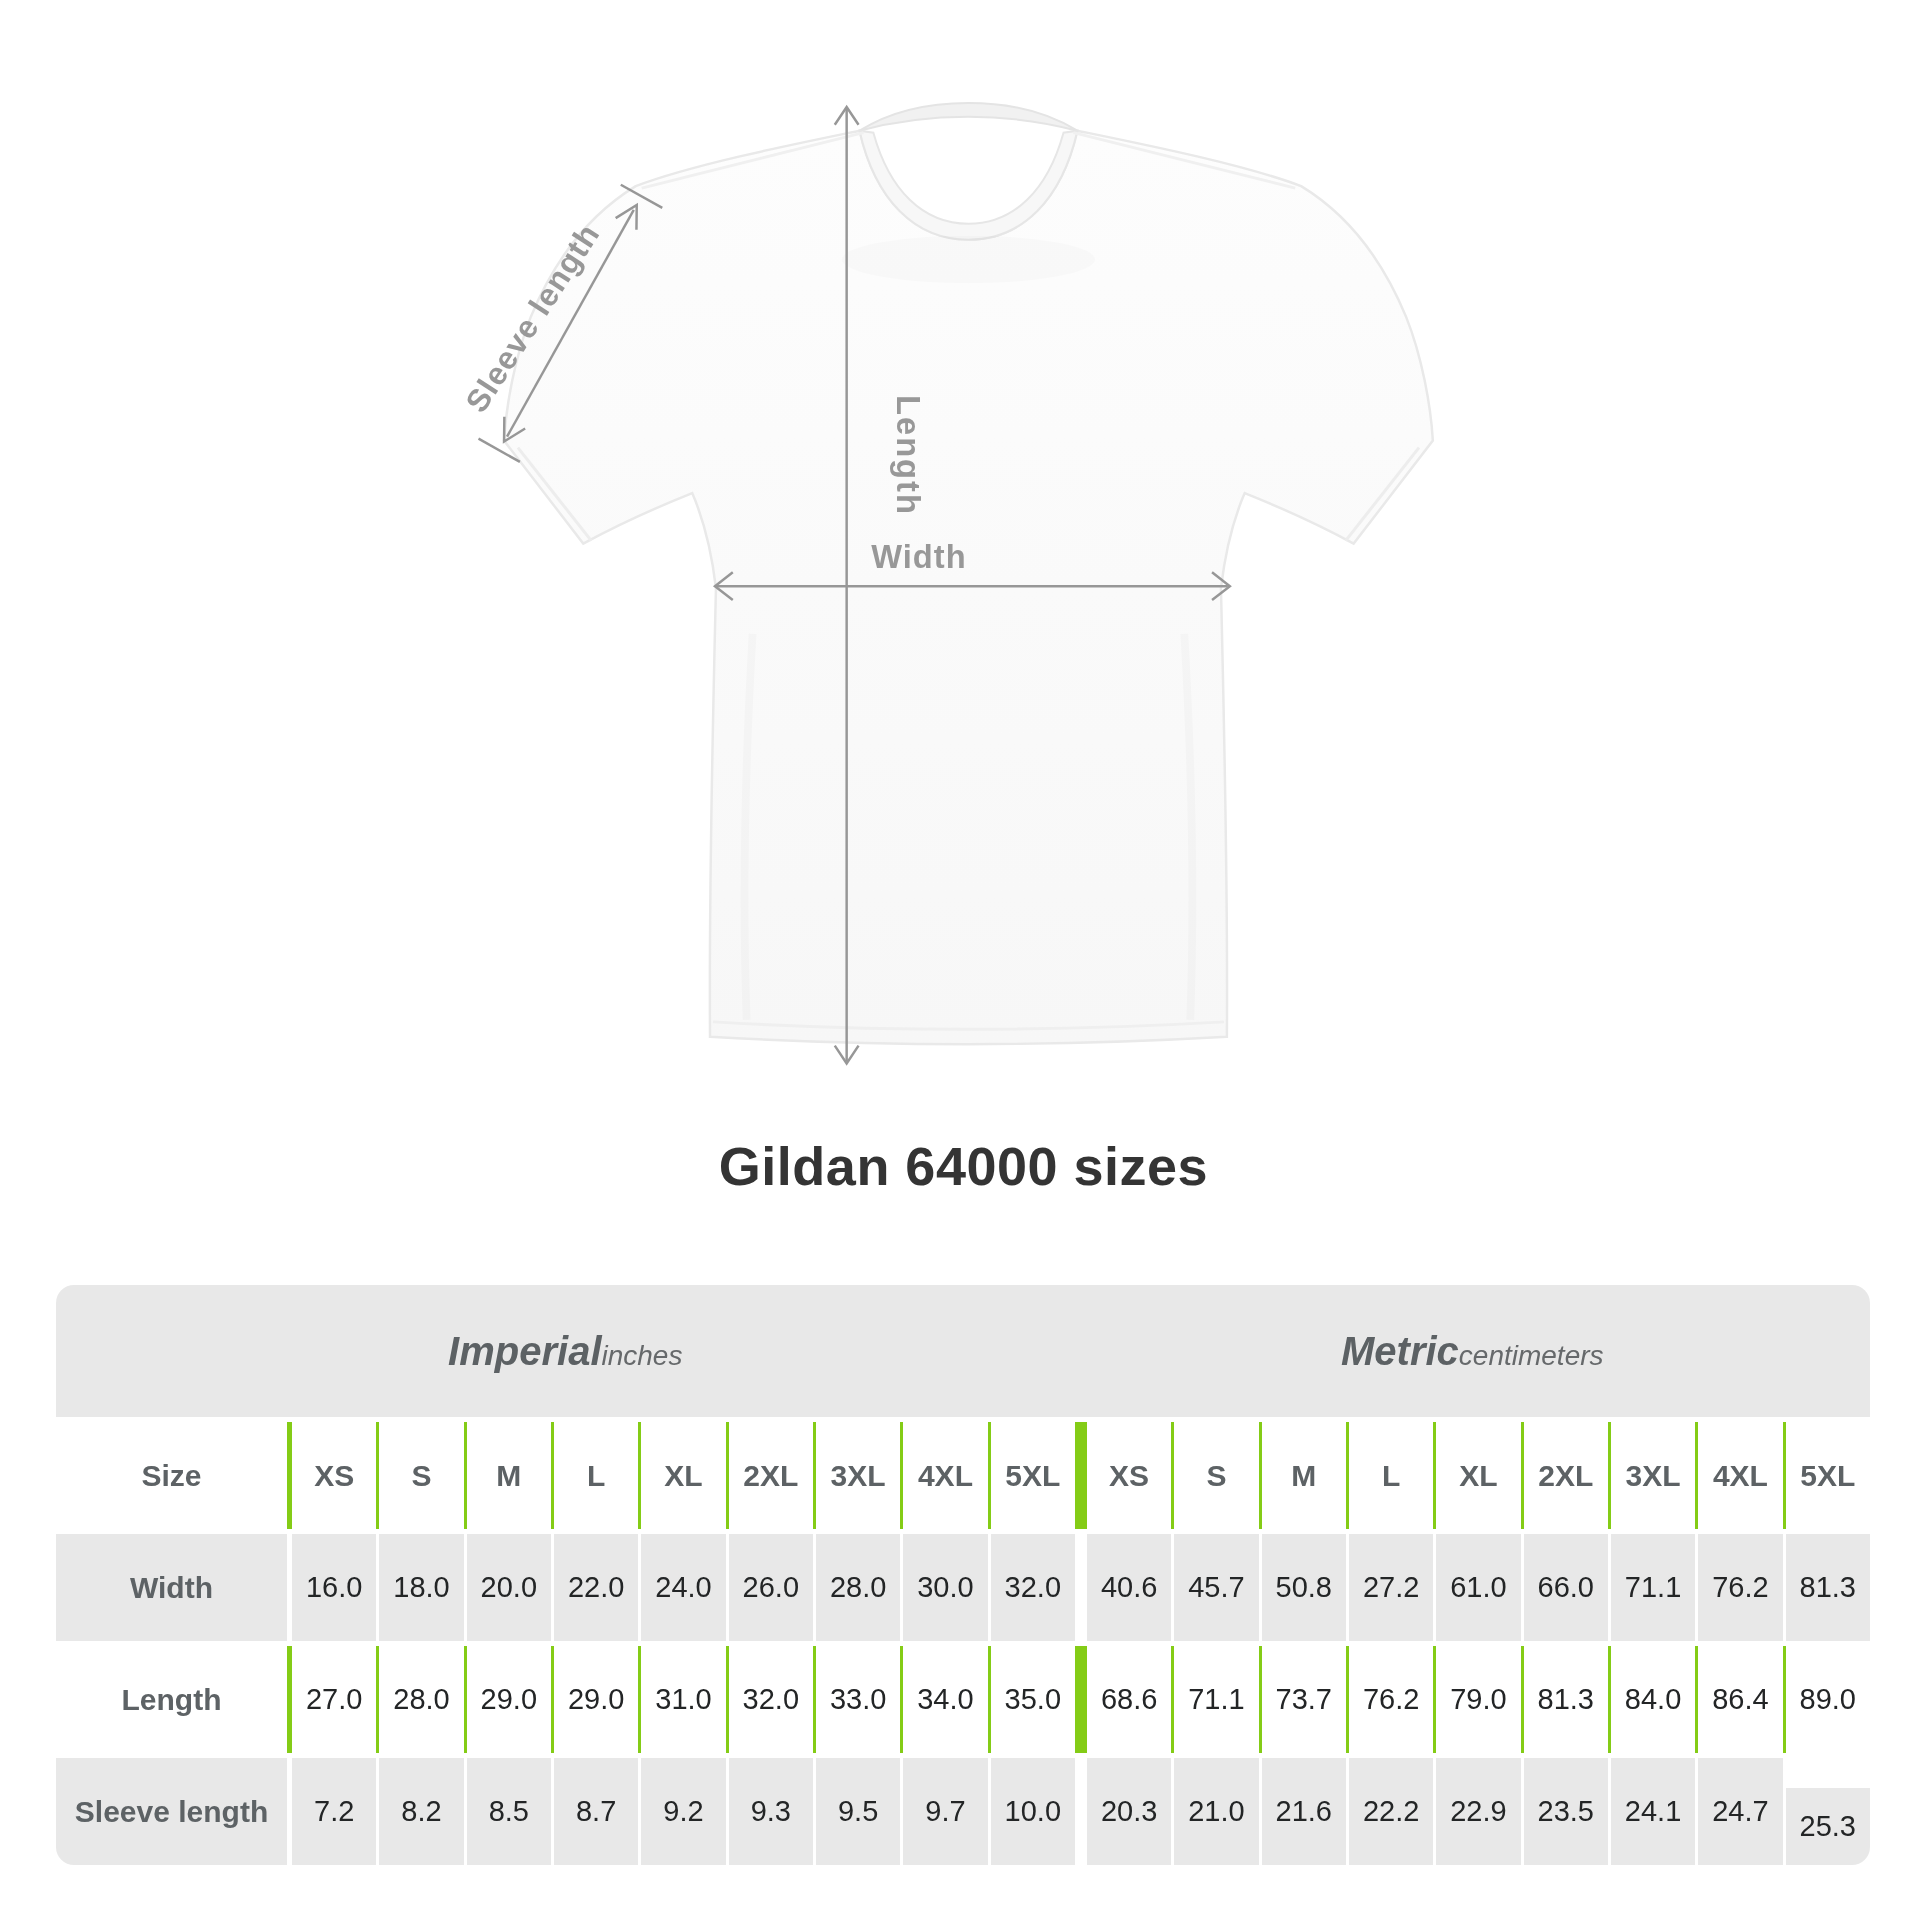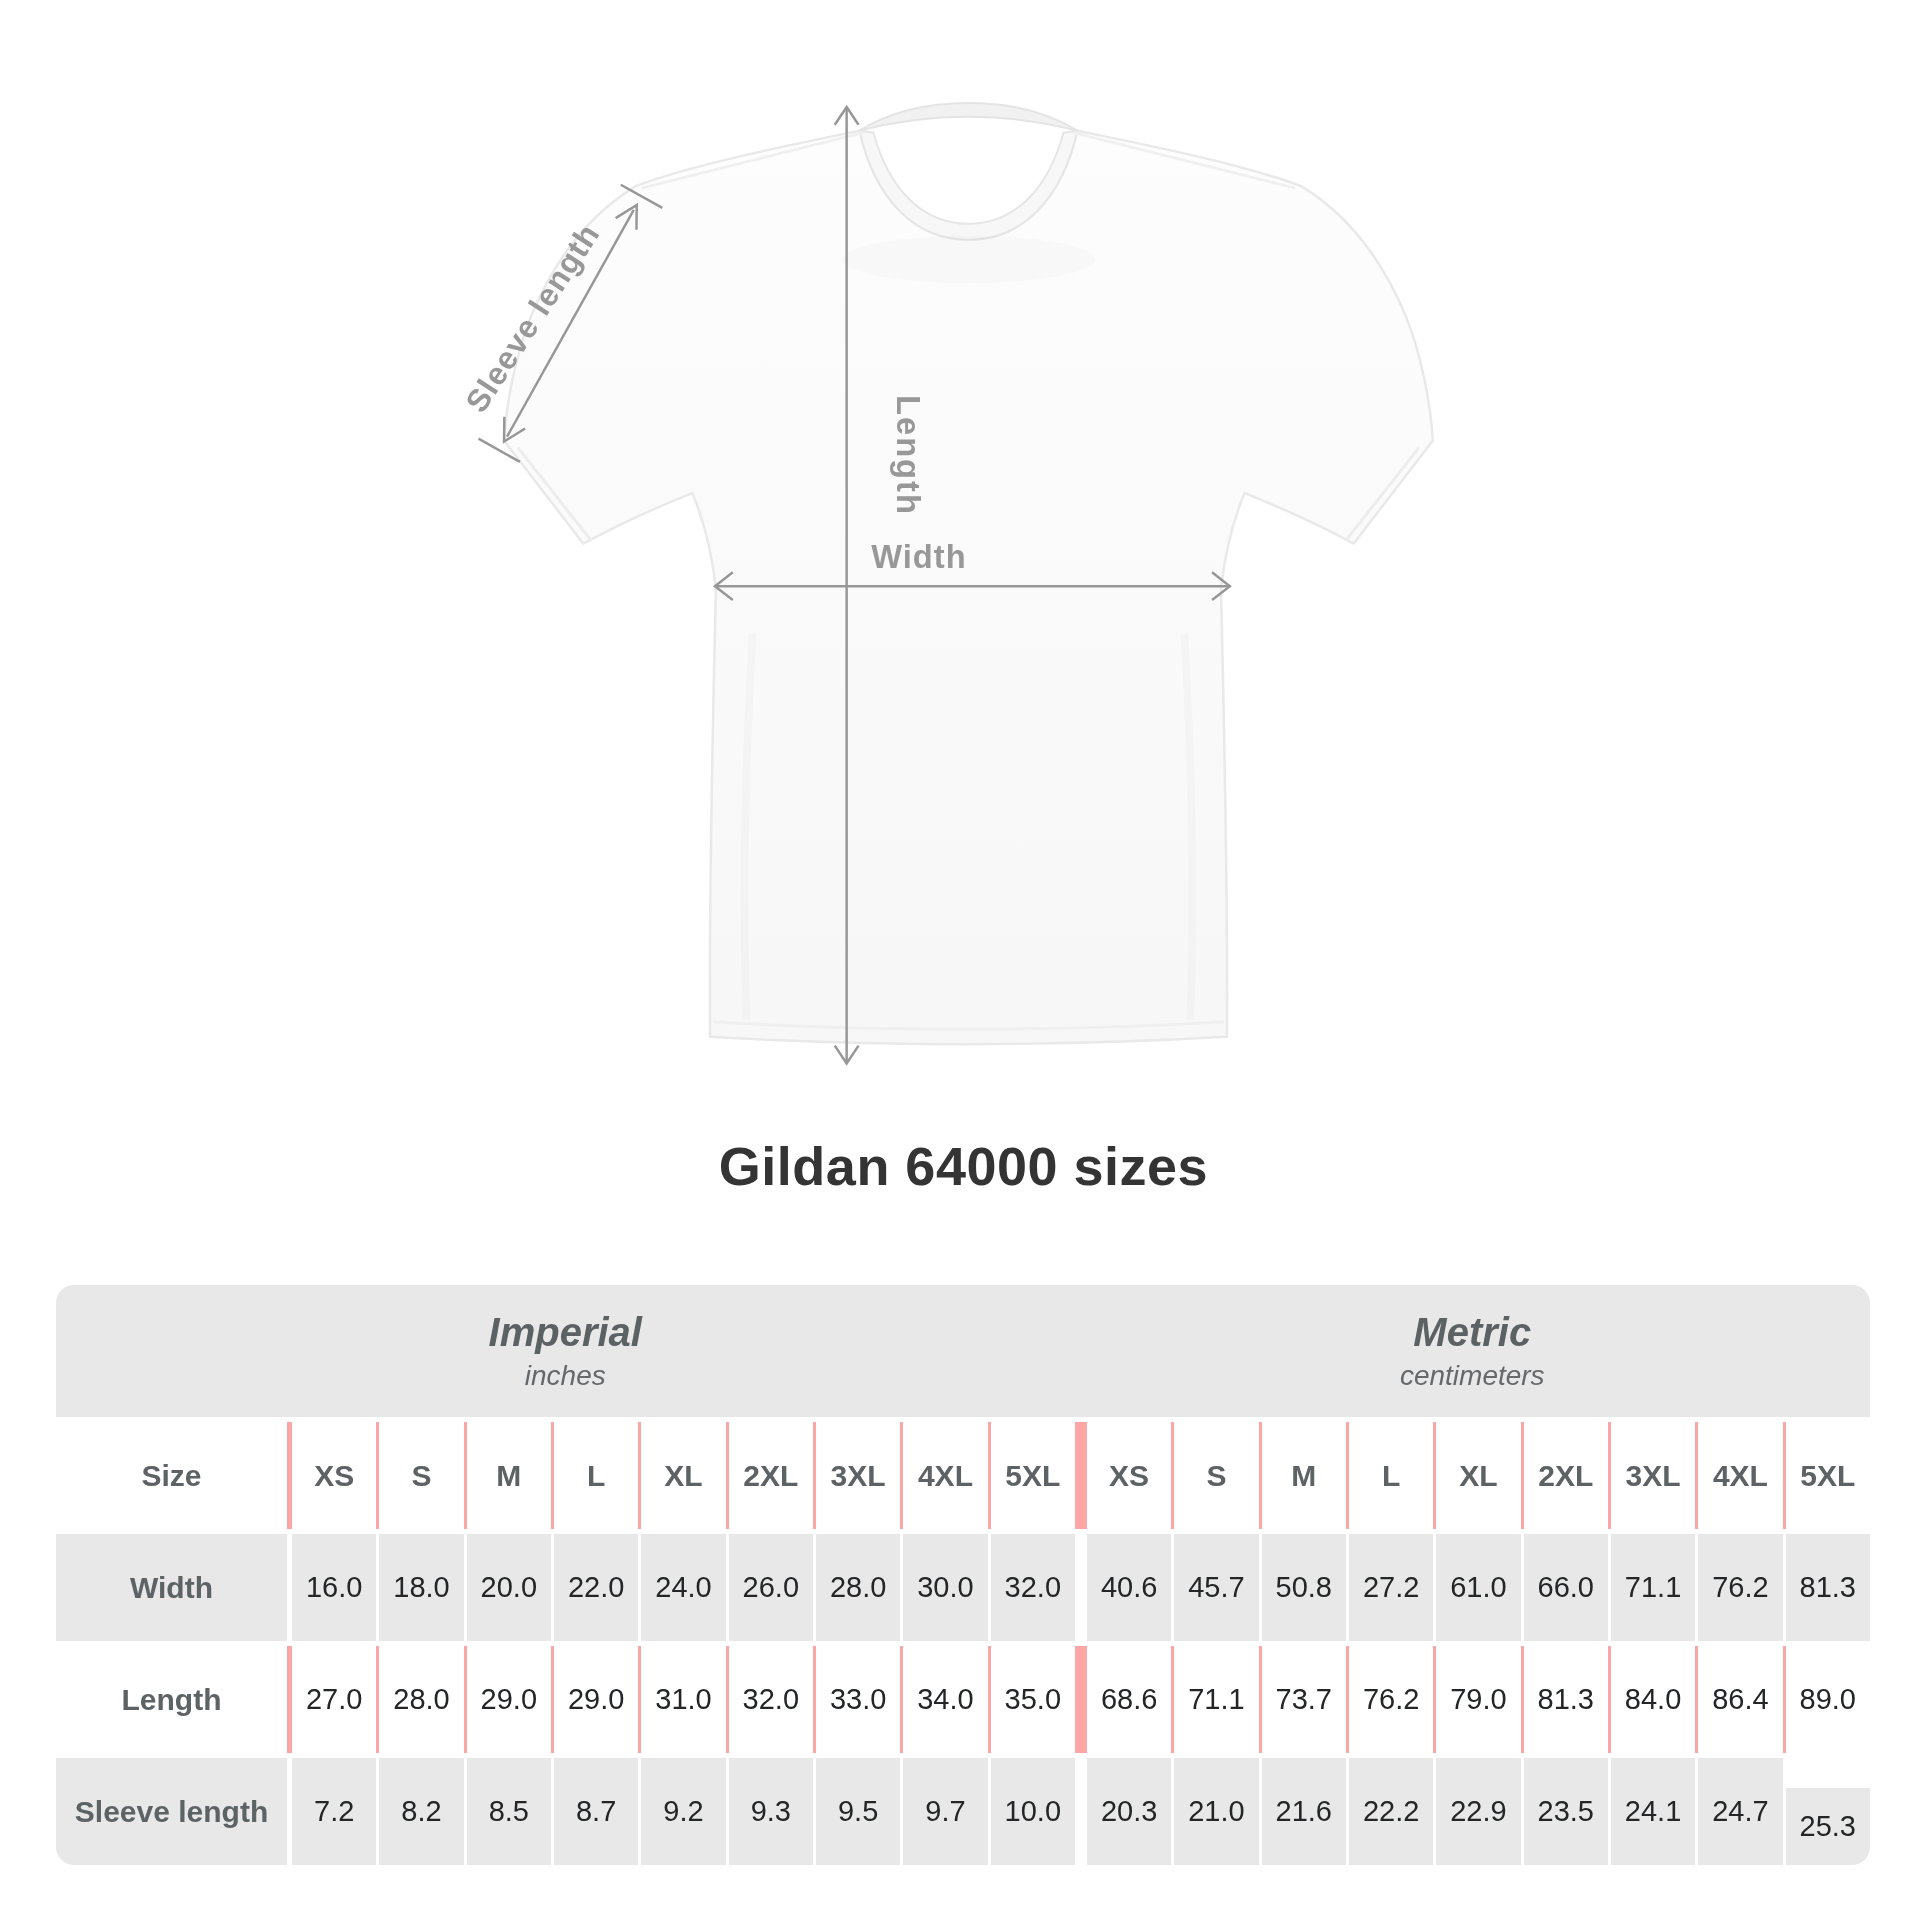"Imperial" .band-half { flex-direction: column -> row }
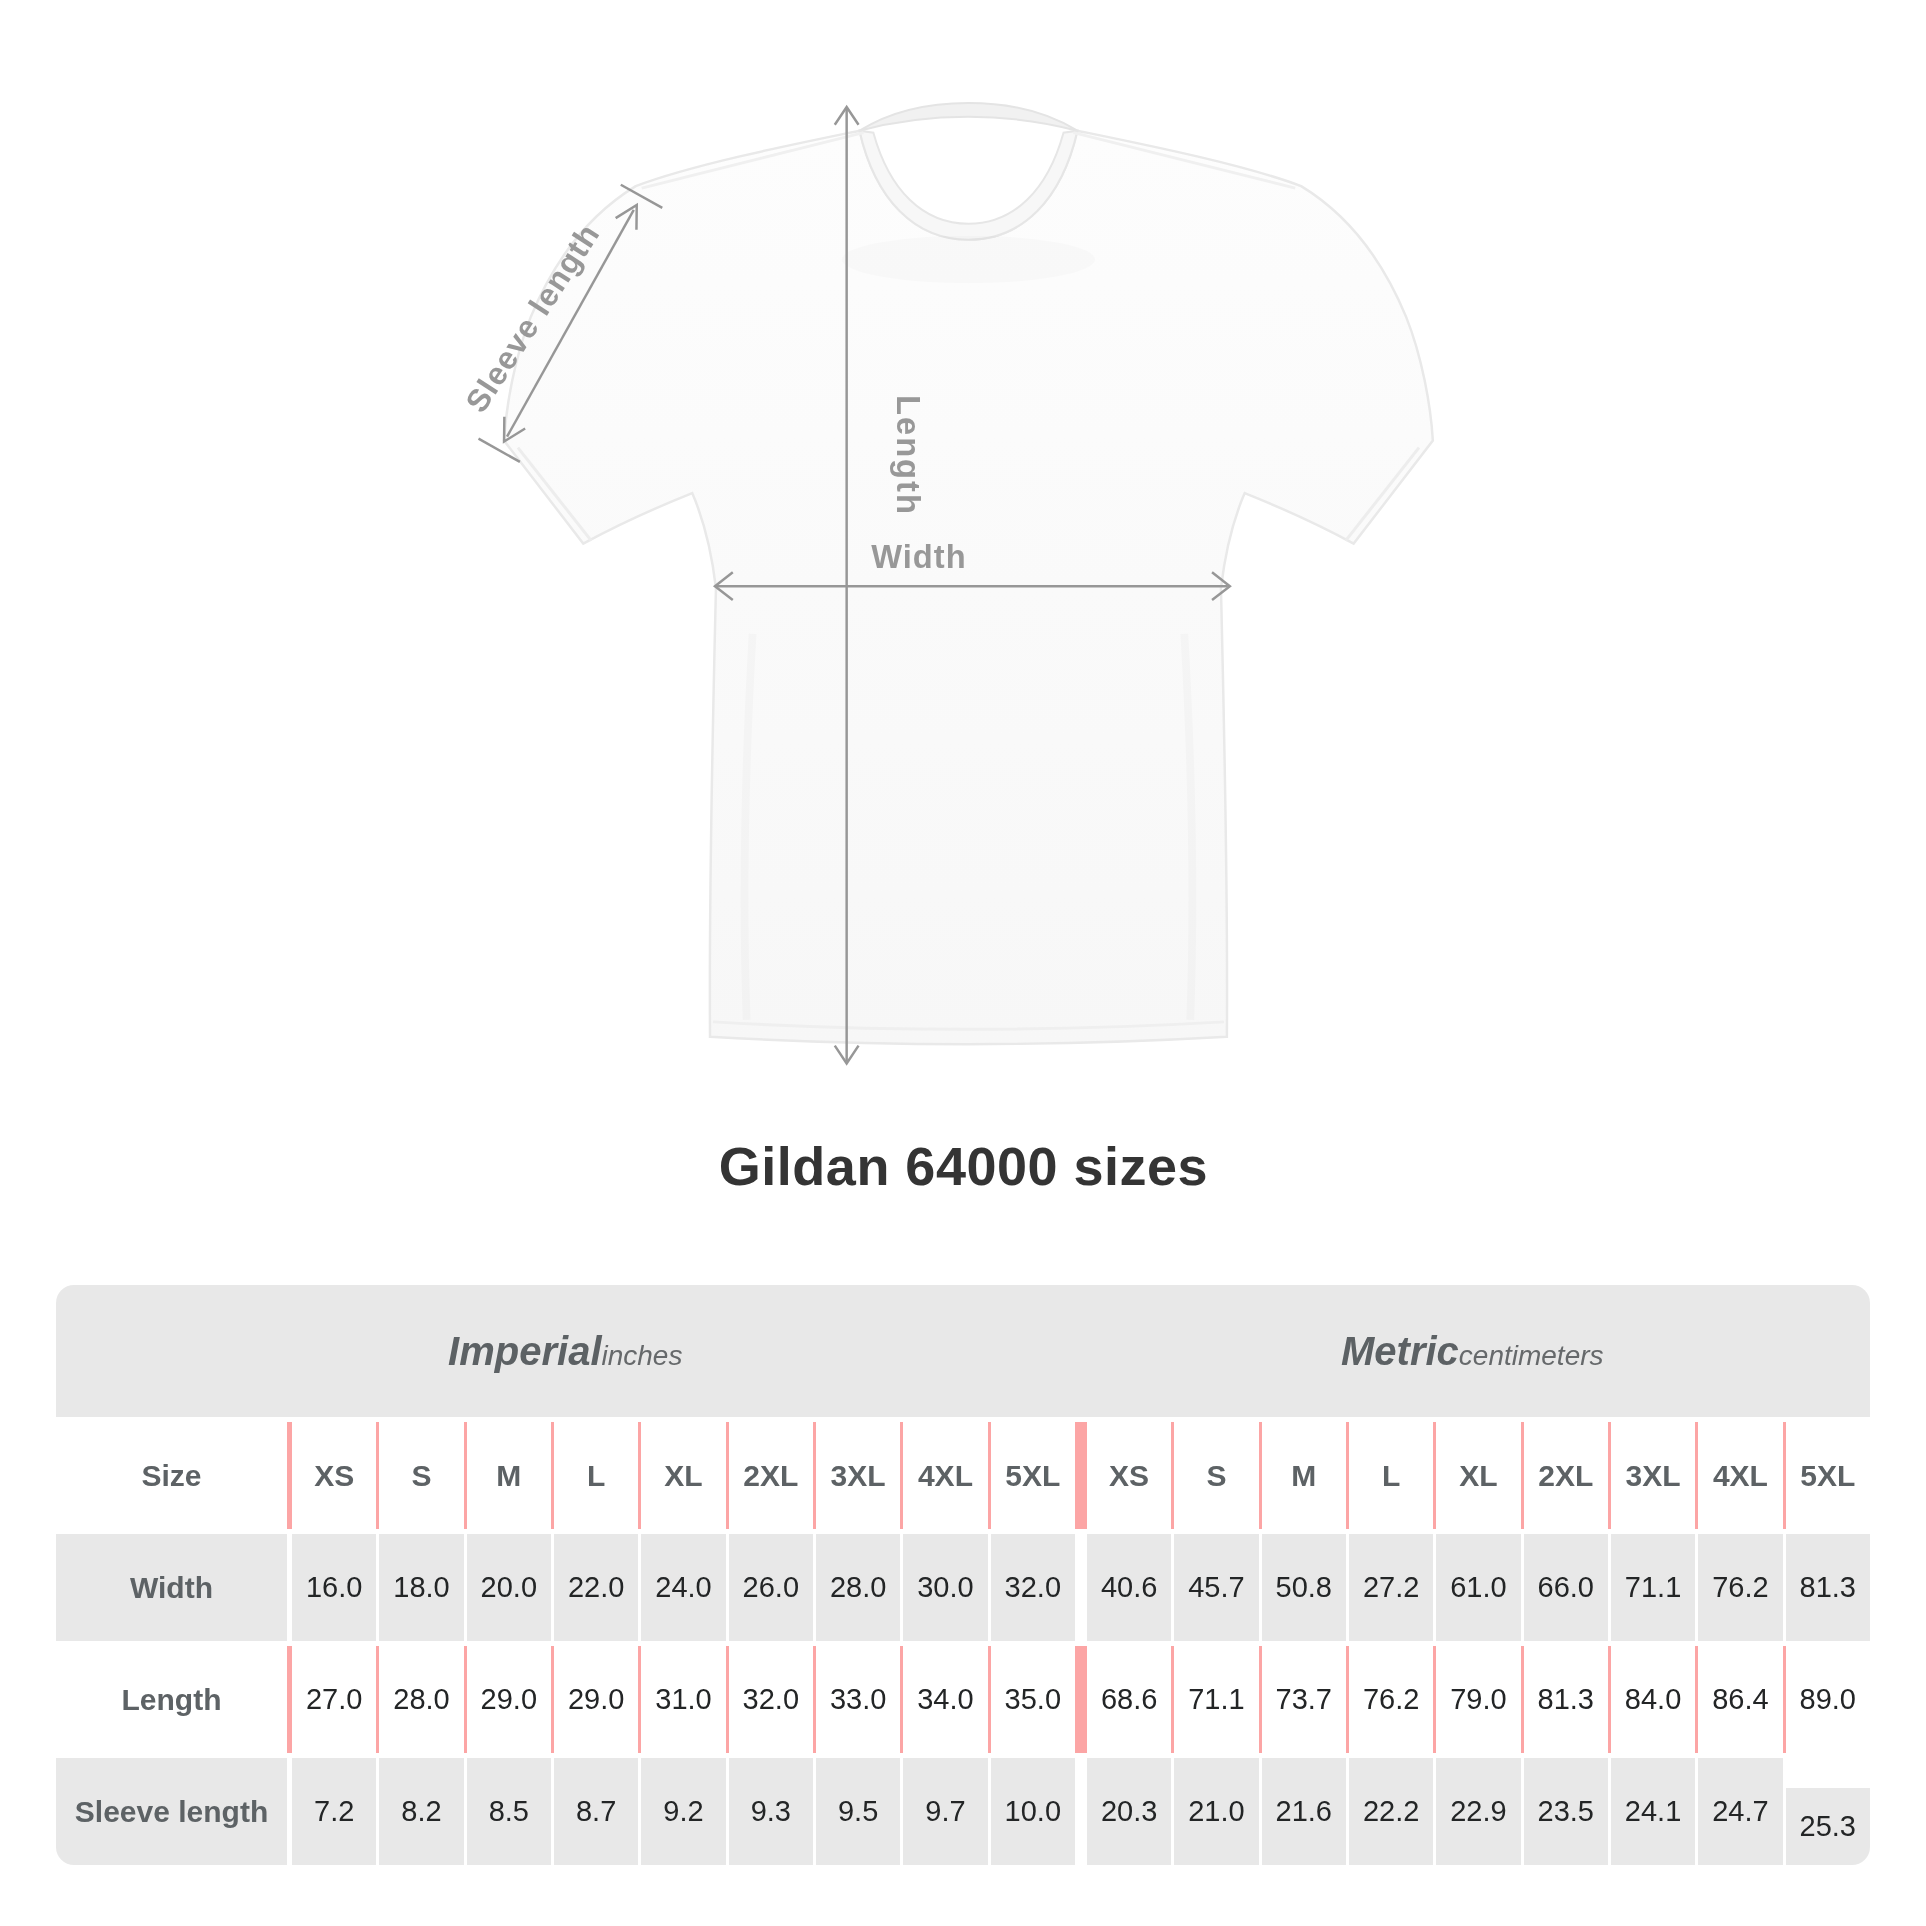"Size" .row-white { background: #fca5a5 -> #84cc16 }
